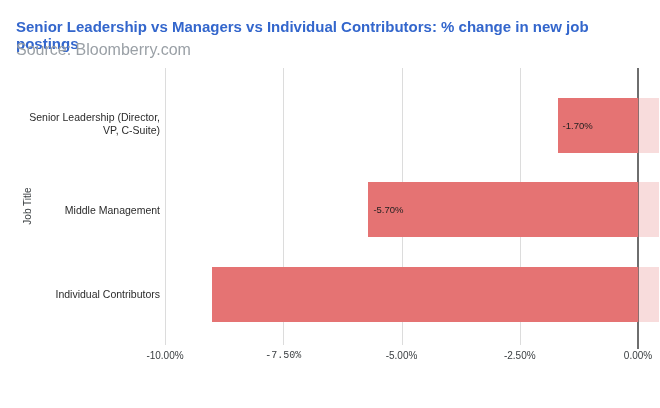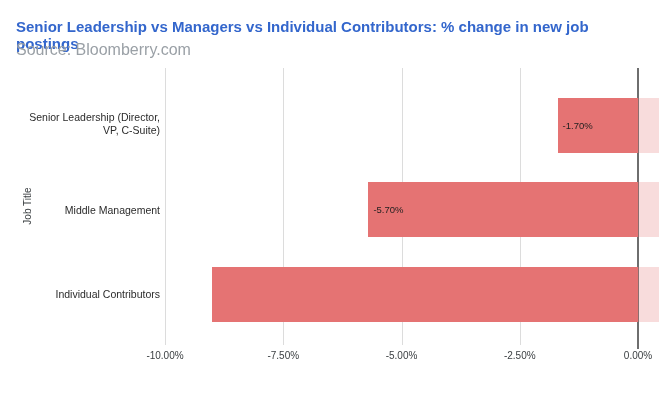"-7.50%" div.x-tick { font-family: none -> Liberation Mono, monospace }
